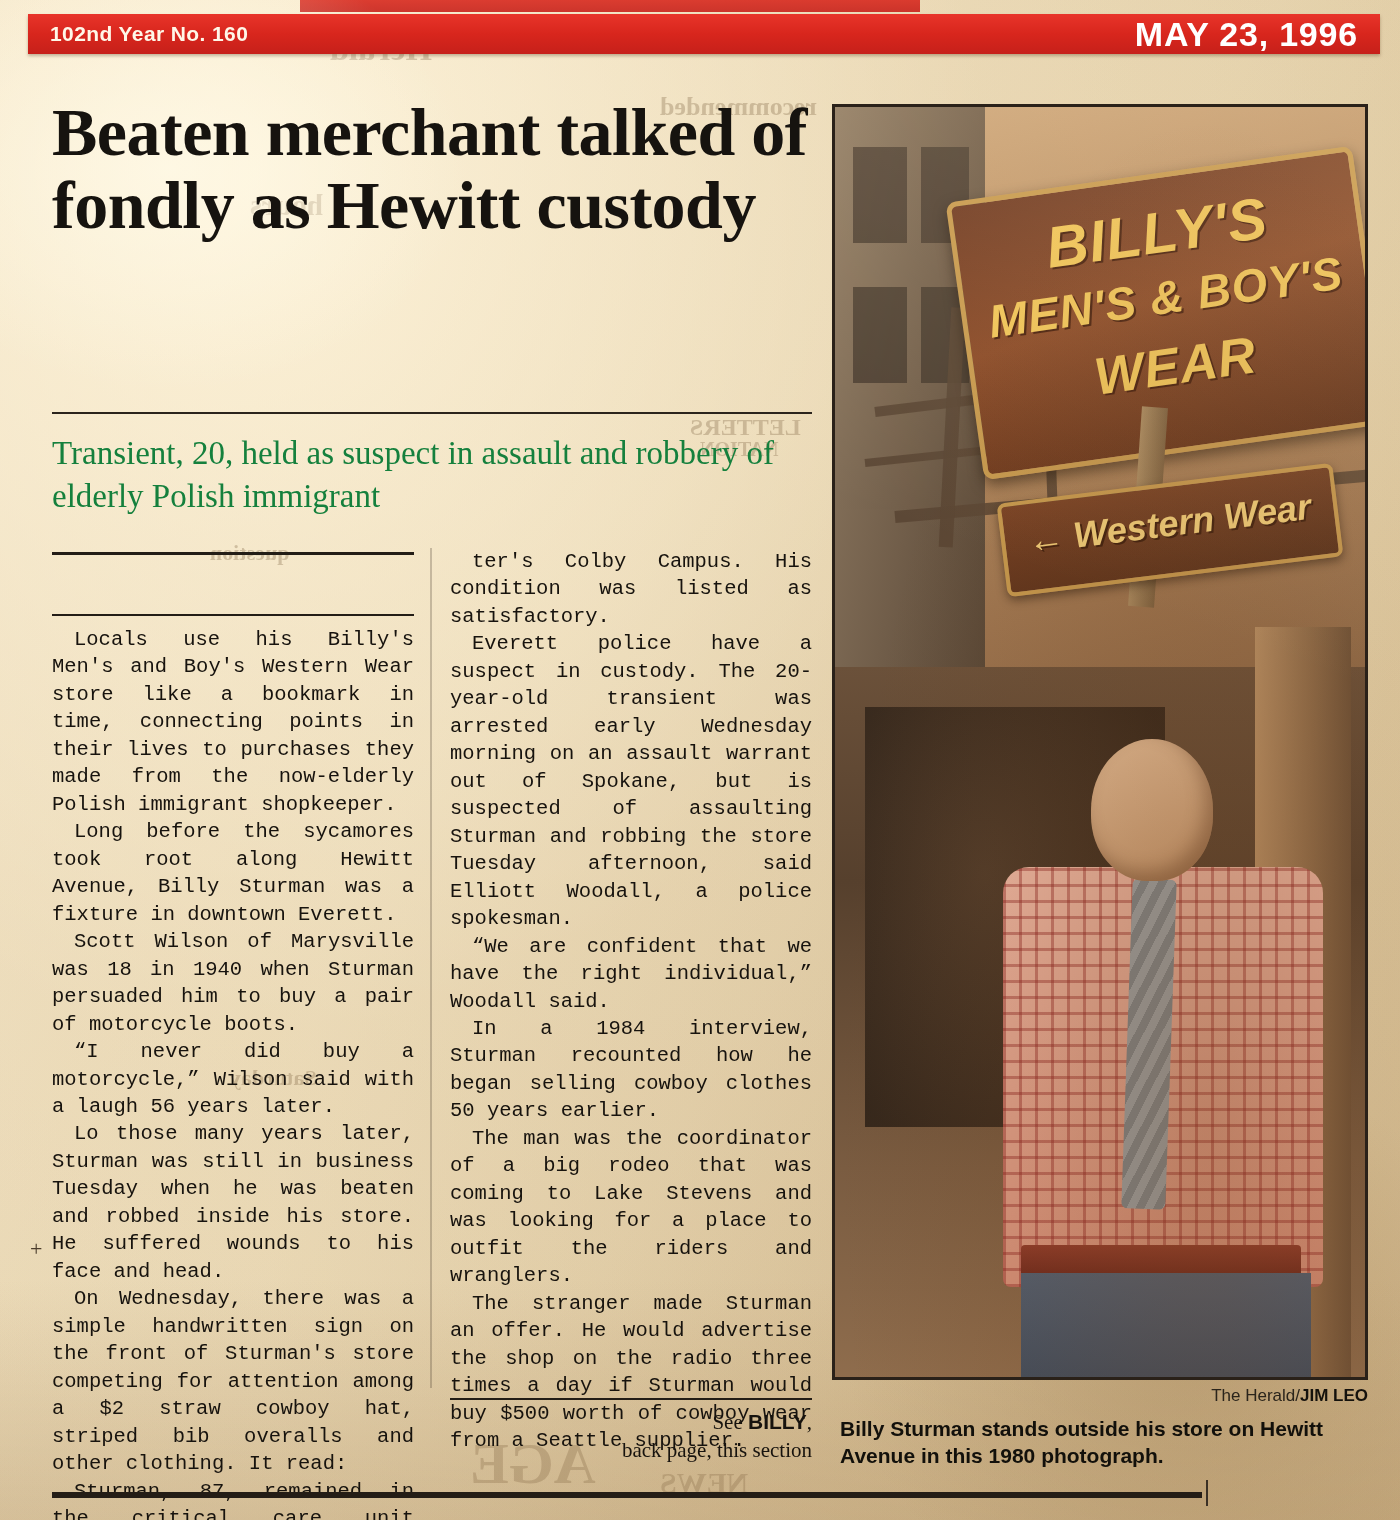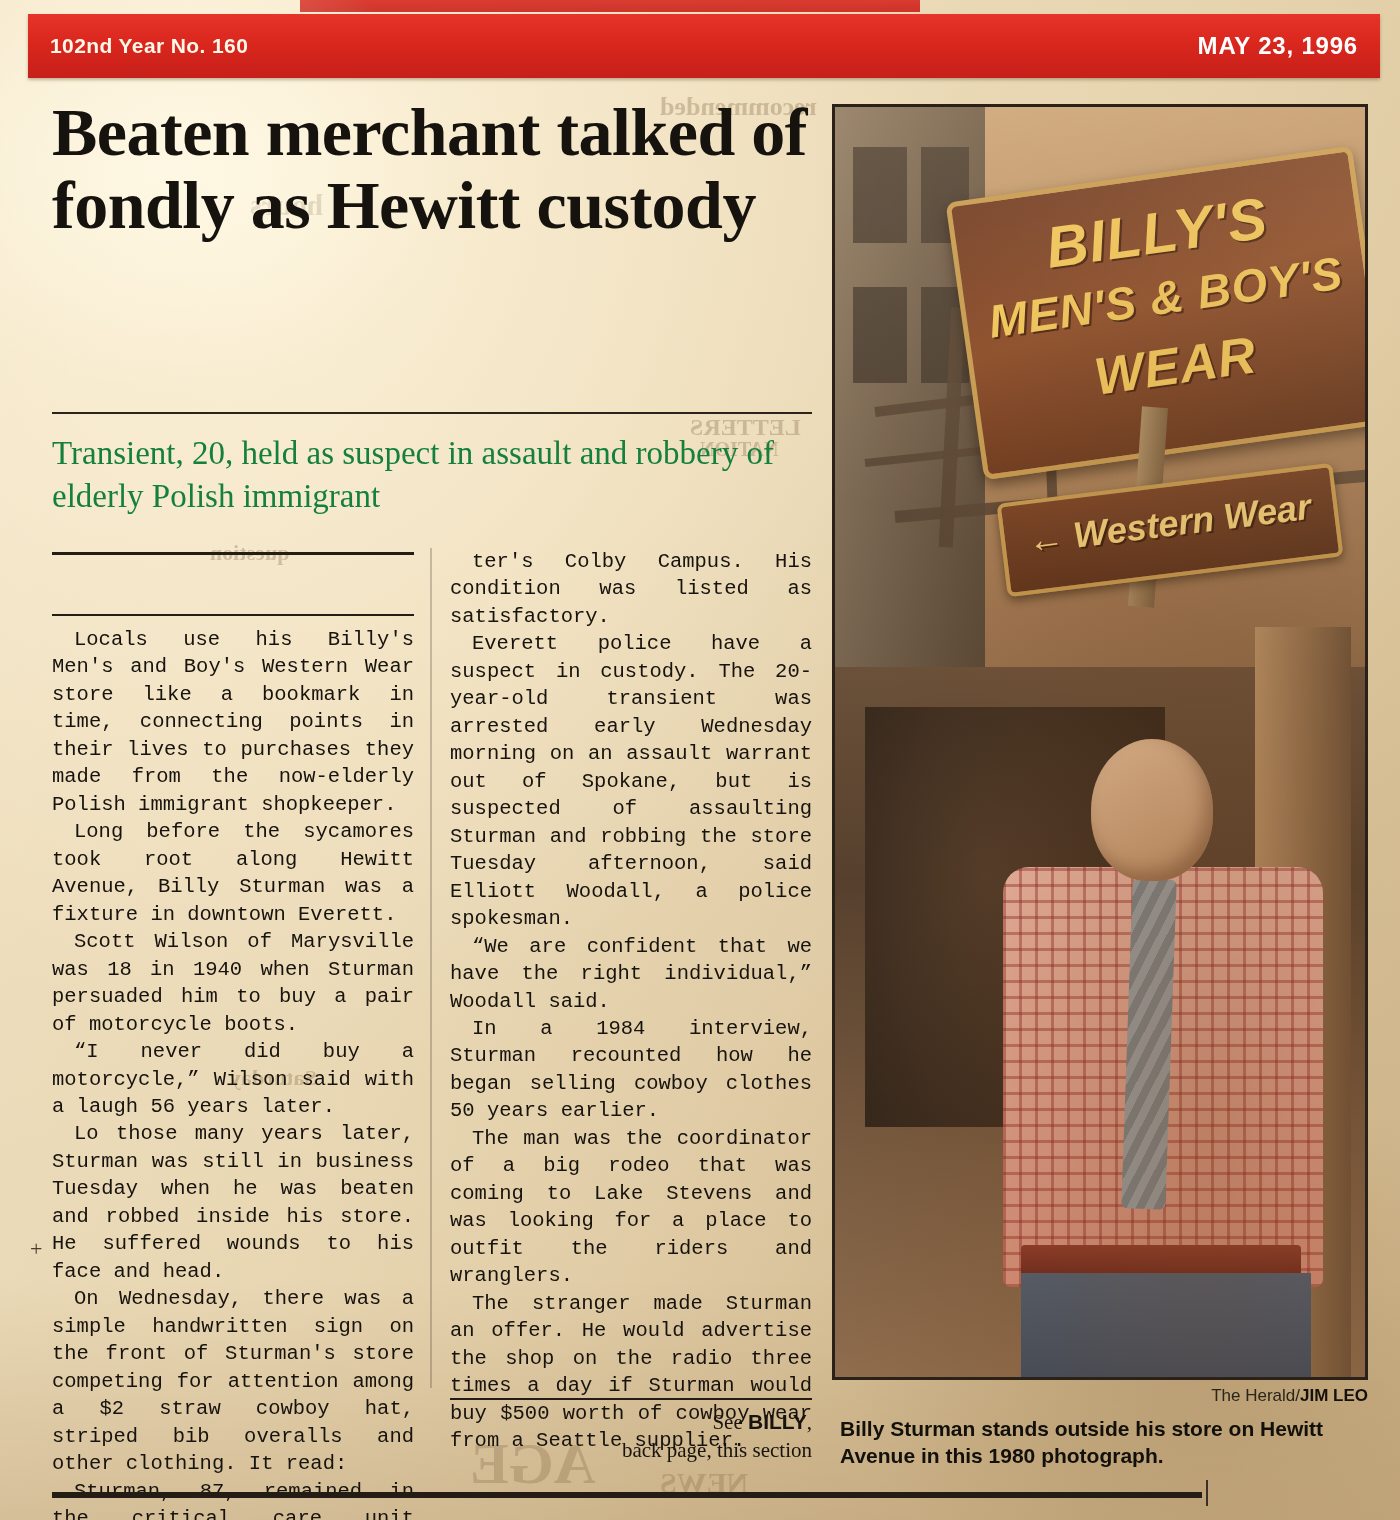"102nd Year No. 160" .masthead { height: 64px -> 40px }
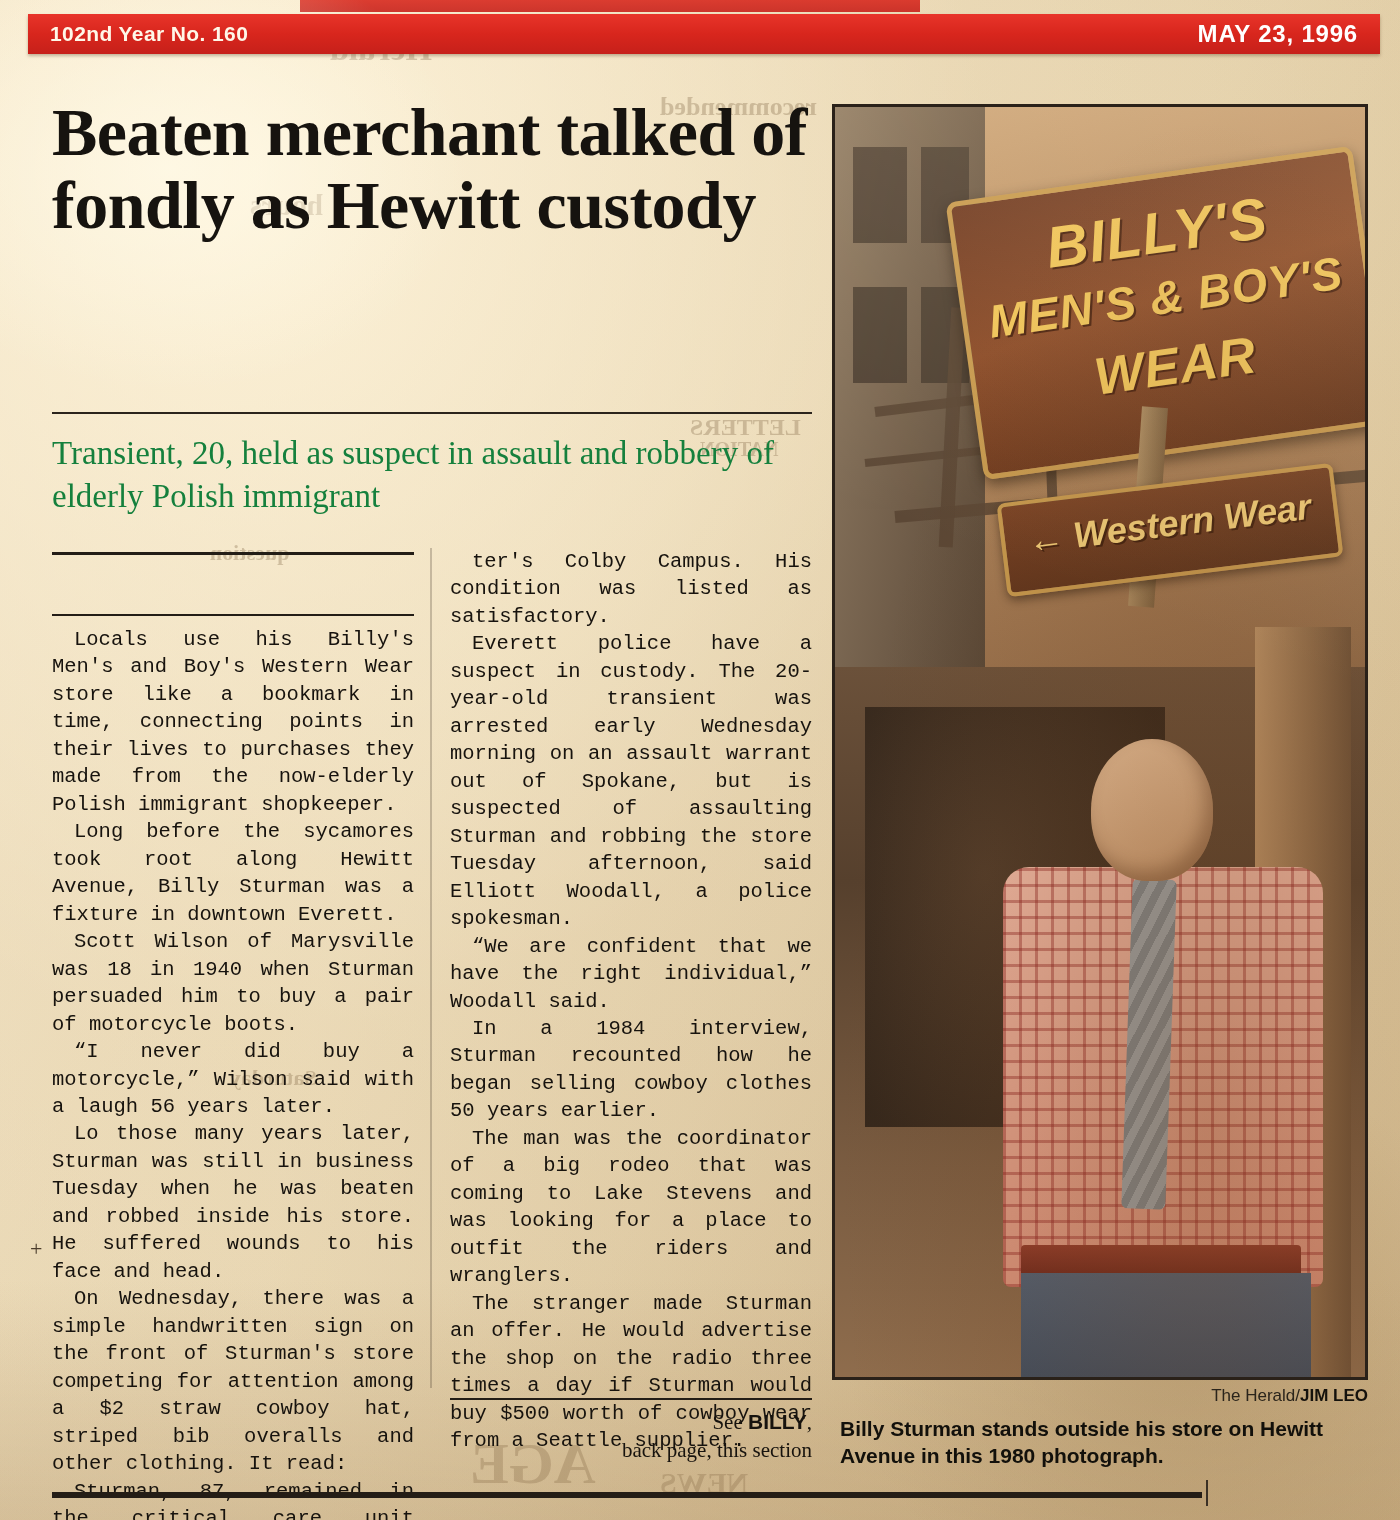"MAY 23, 1996" .masthead .date { font-size: 24px -> 34px }
